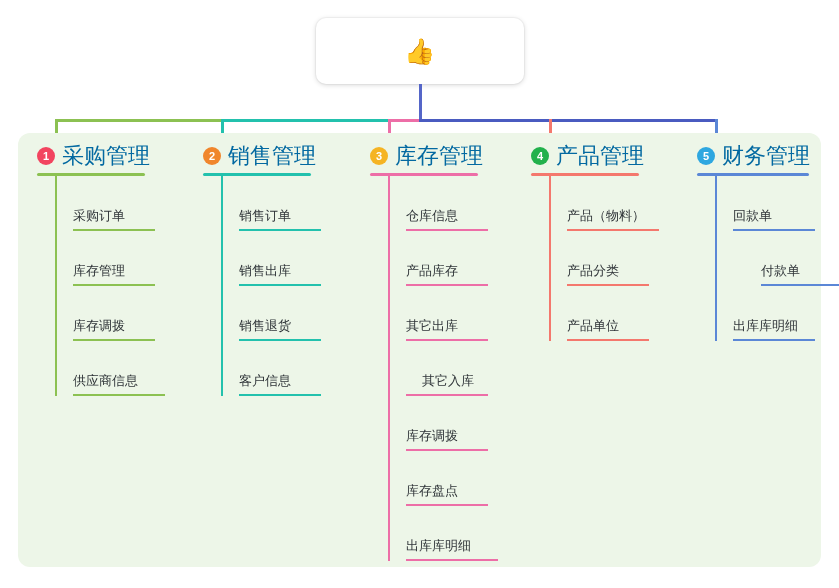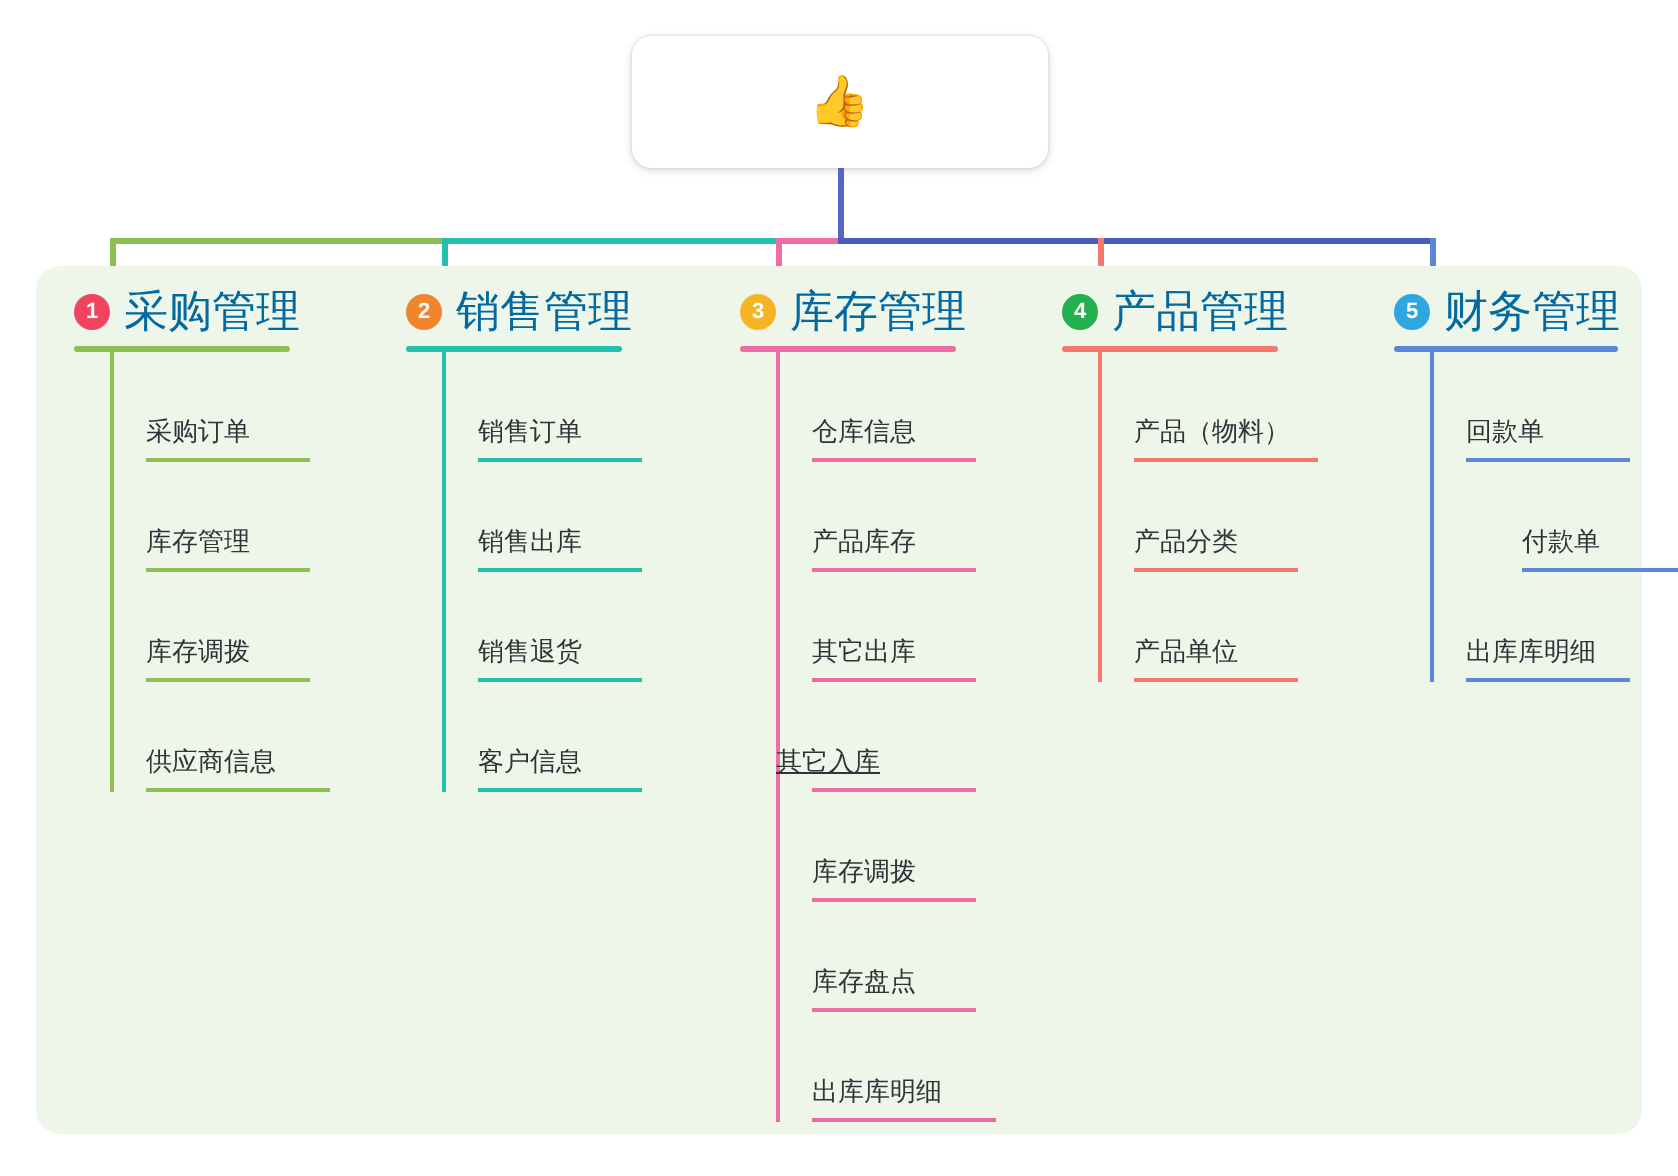"其它入库" span.item-label { left: 0 -> 34px; text-decoration: underline -> none }
